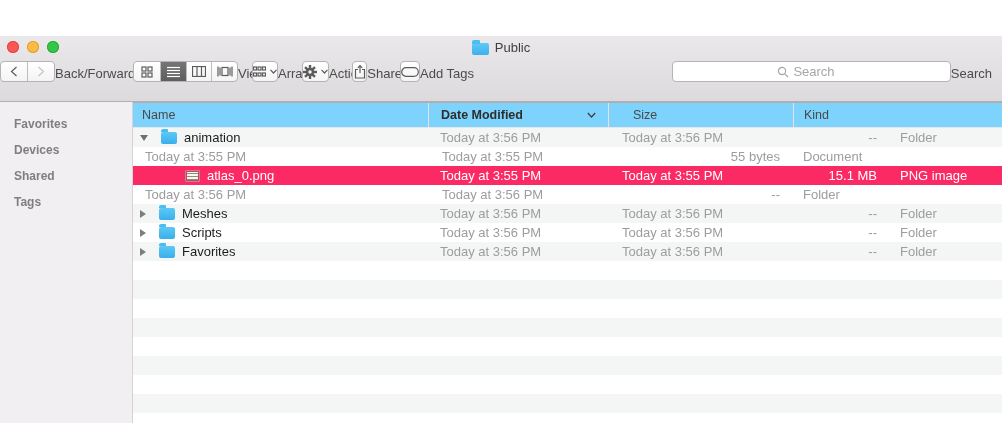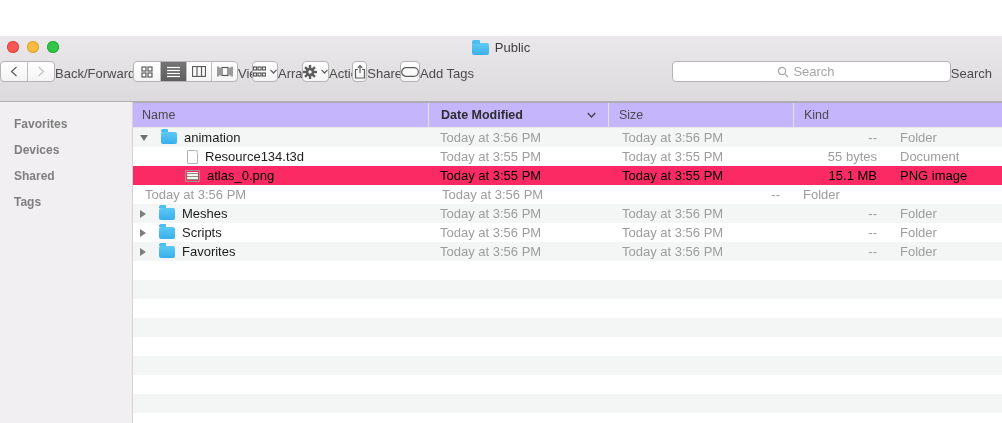"Name" .list-header { background: #c4b5fd -> #7dd3fc }
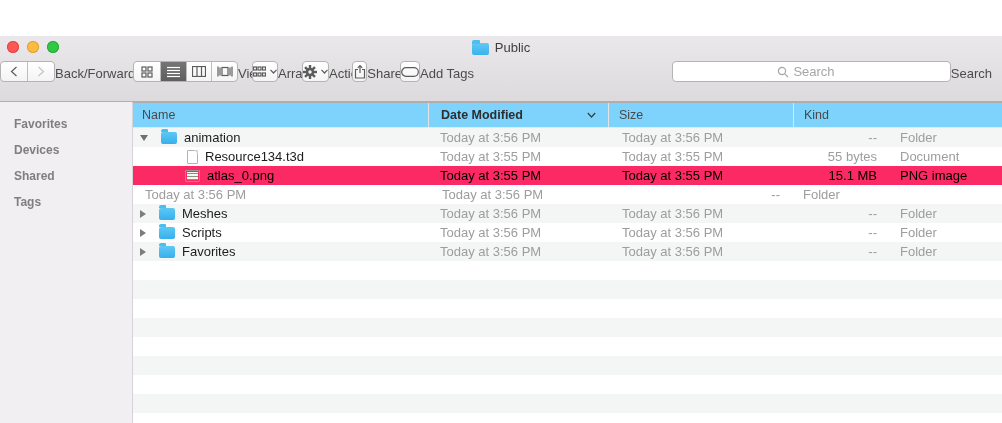"Size" .hcell.size { padding-left: 10px -> 24px }
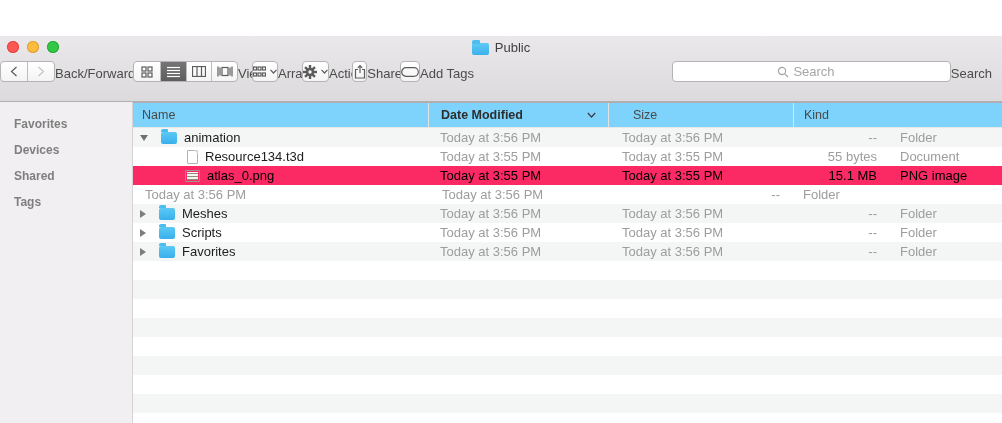"Resource134.t3d" div.cell { html: <div> <span></span> <span>Resource134.t3d</span> </div> -> none }
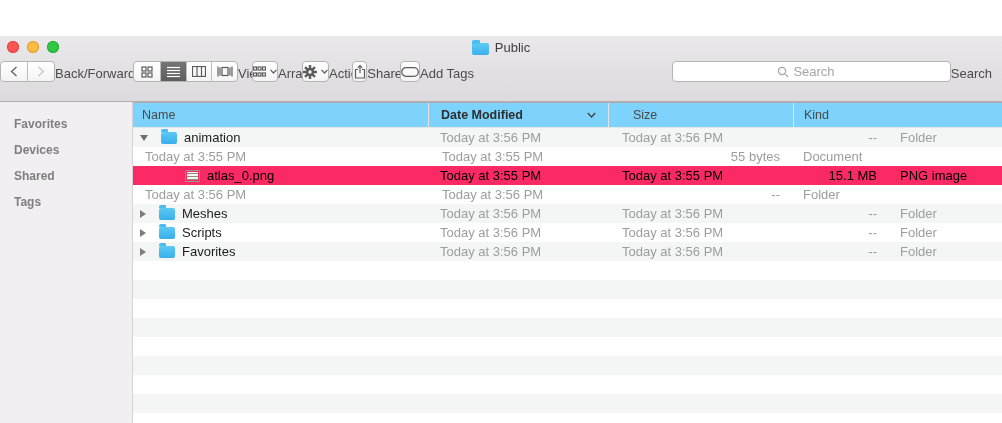"atlas_0.png" .row.selected .cell, .row.selected .c-name { color: #000000 -> #ffffff }
